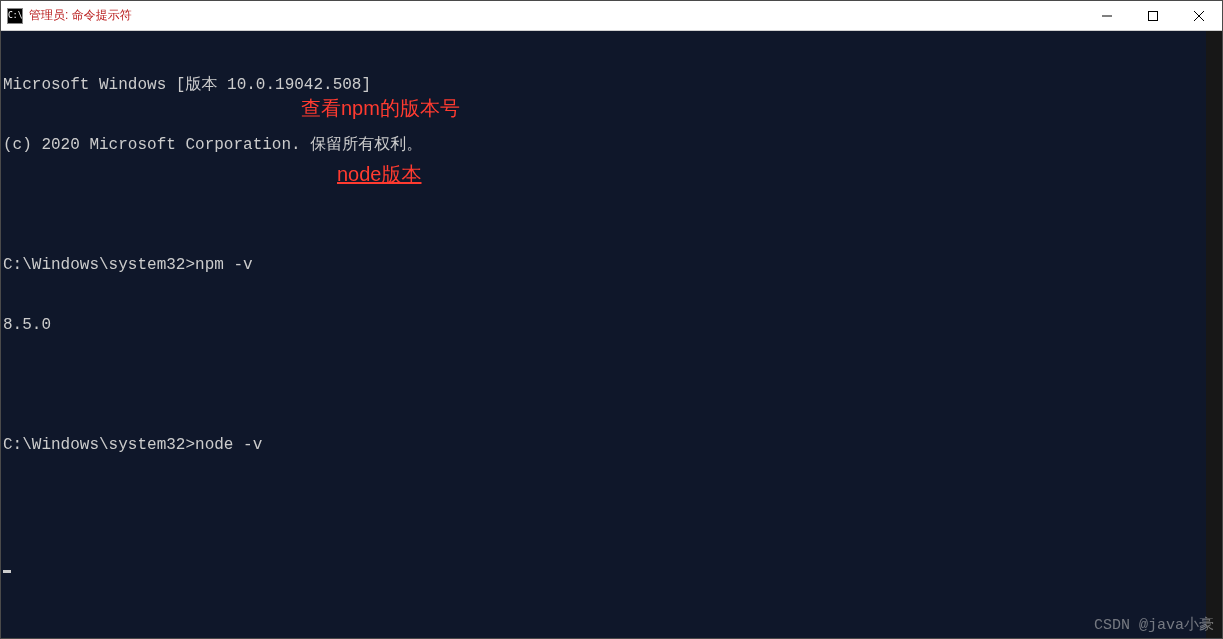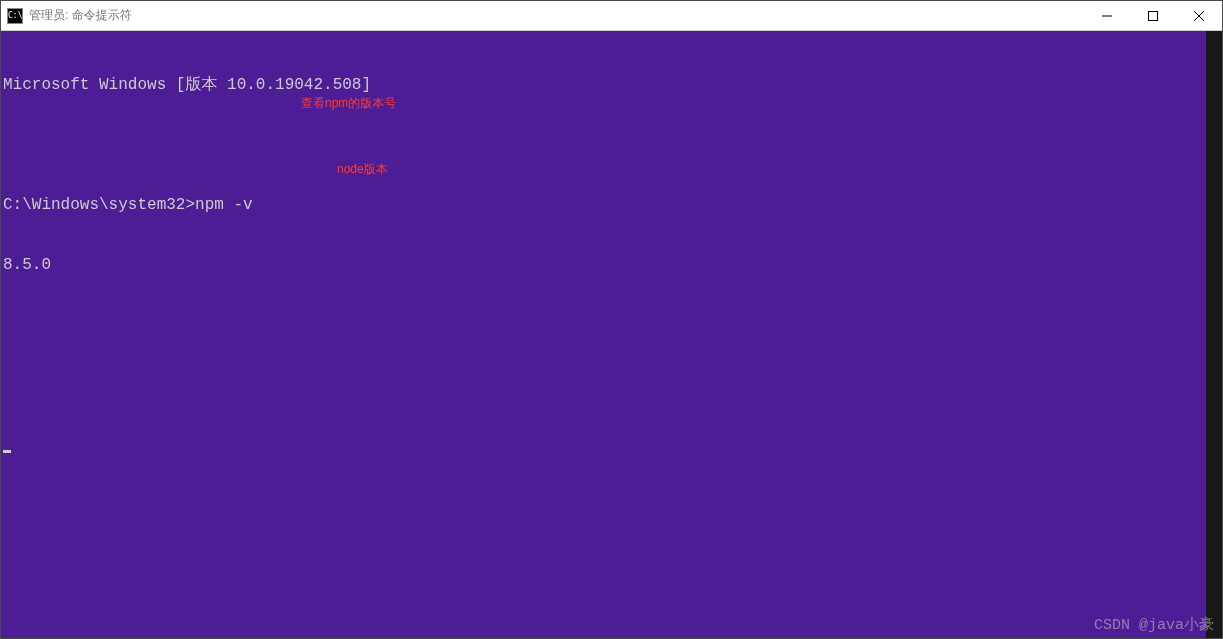"管理员: 命令提示符" .title-text { color: #737373 -> #b91c1c }
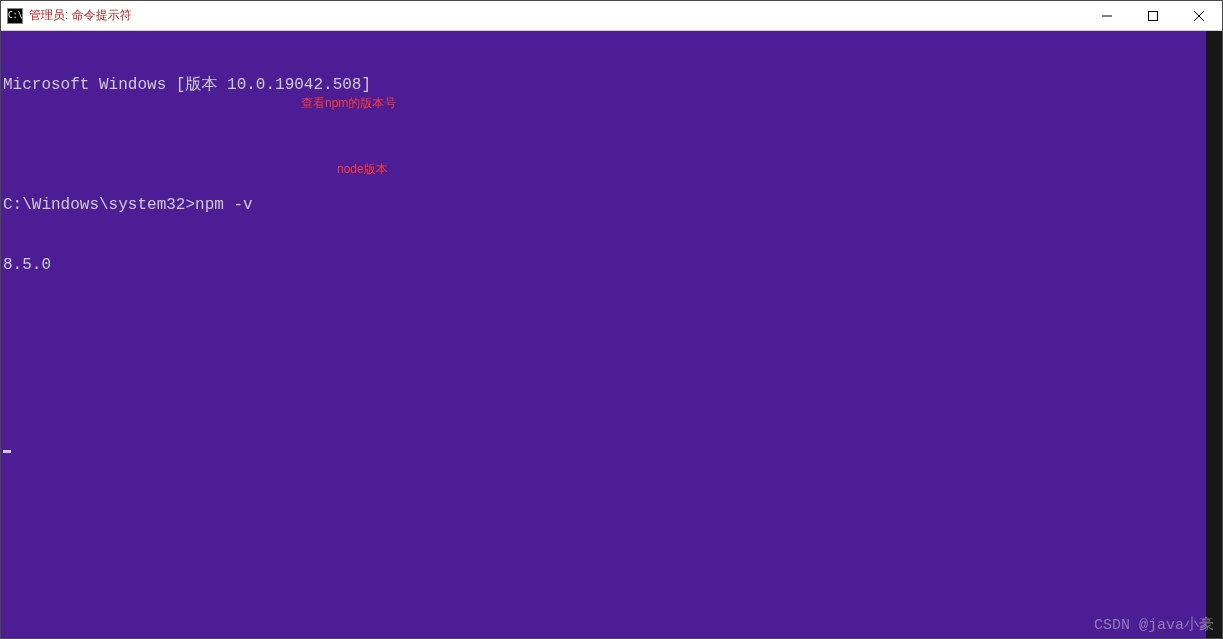"Microsoft Windows [版本 10.0.19042.508]" .terminal-area { background: #4c1d95 -> #0f172a }
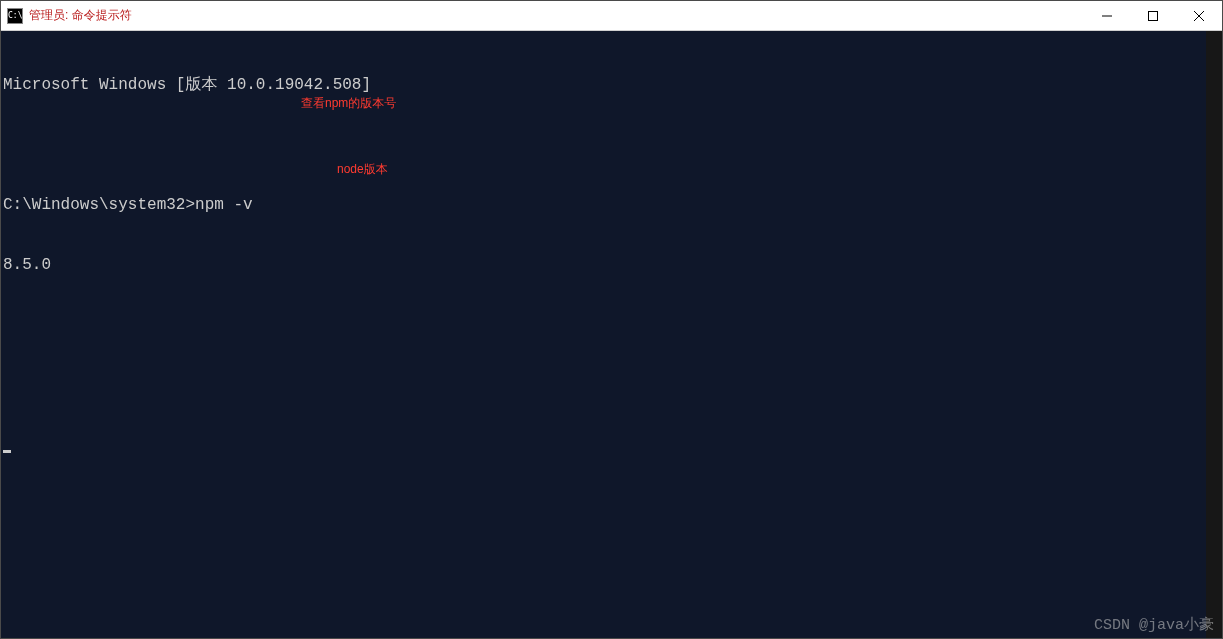"查看npm的版本号" .annotation { font-size: 12px -> 20px }
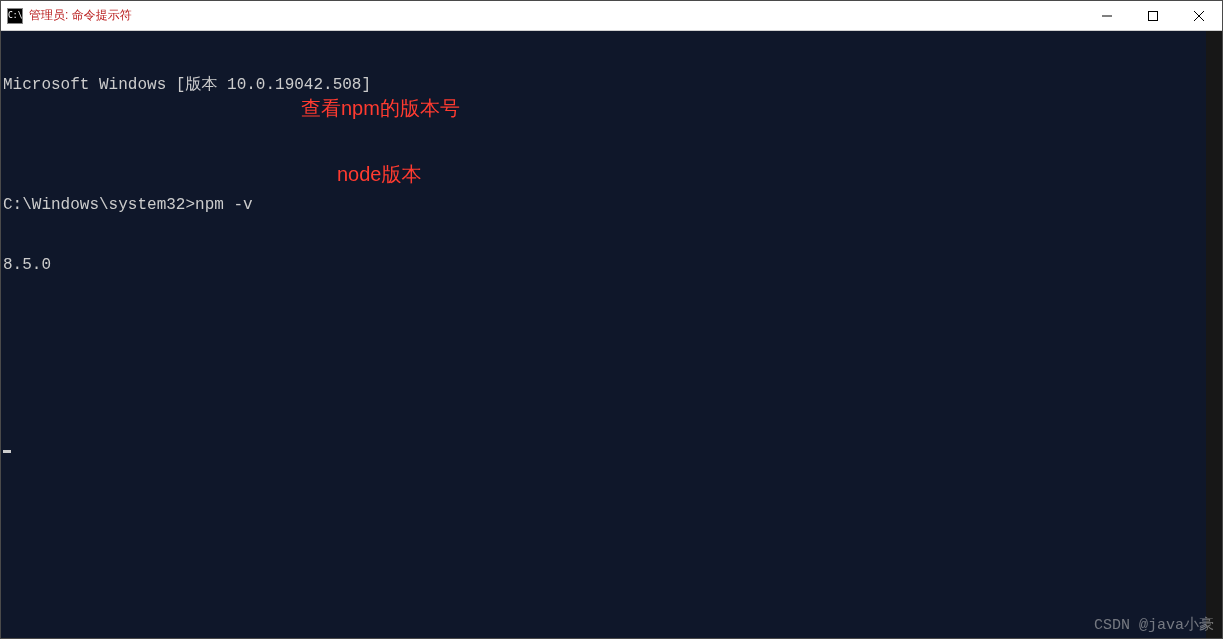"(c) 2020 Microsoft Corporation. 保留所有权利。" span.line { html: none -> <span>(c) 2020 Microsoft Corporation. 保留所有权利。</span> }
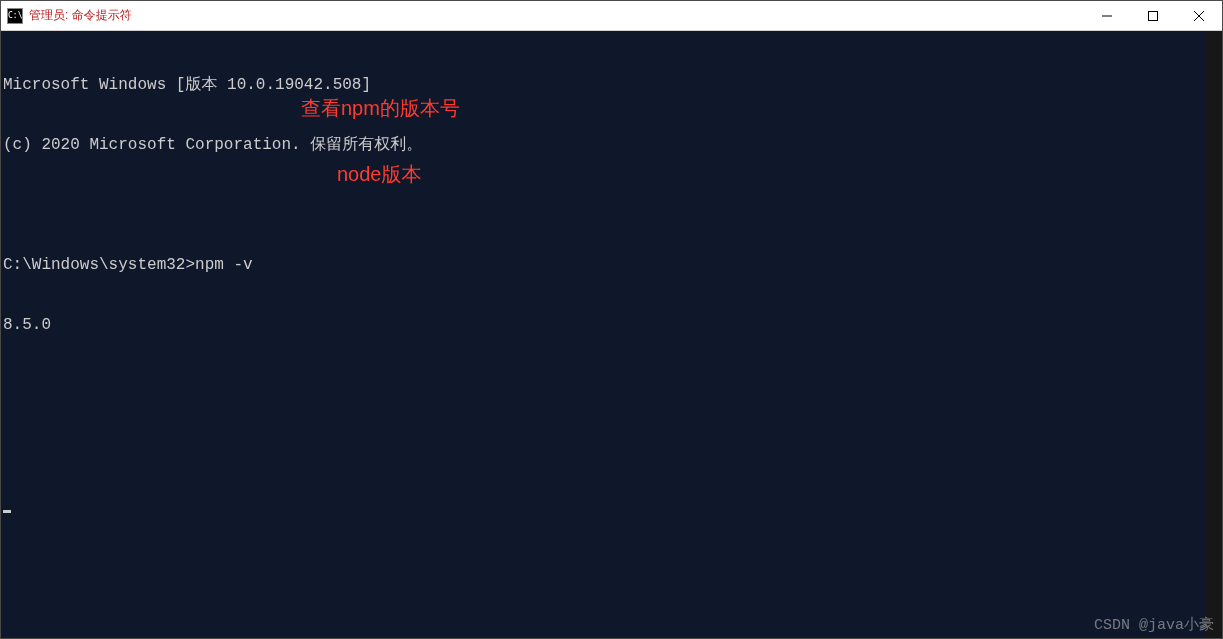"node版本" div.annotation { text-decoration: none -> underline }
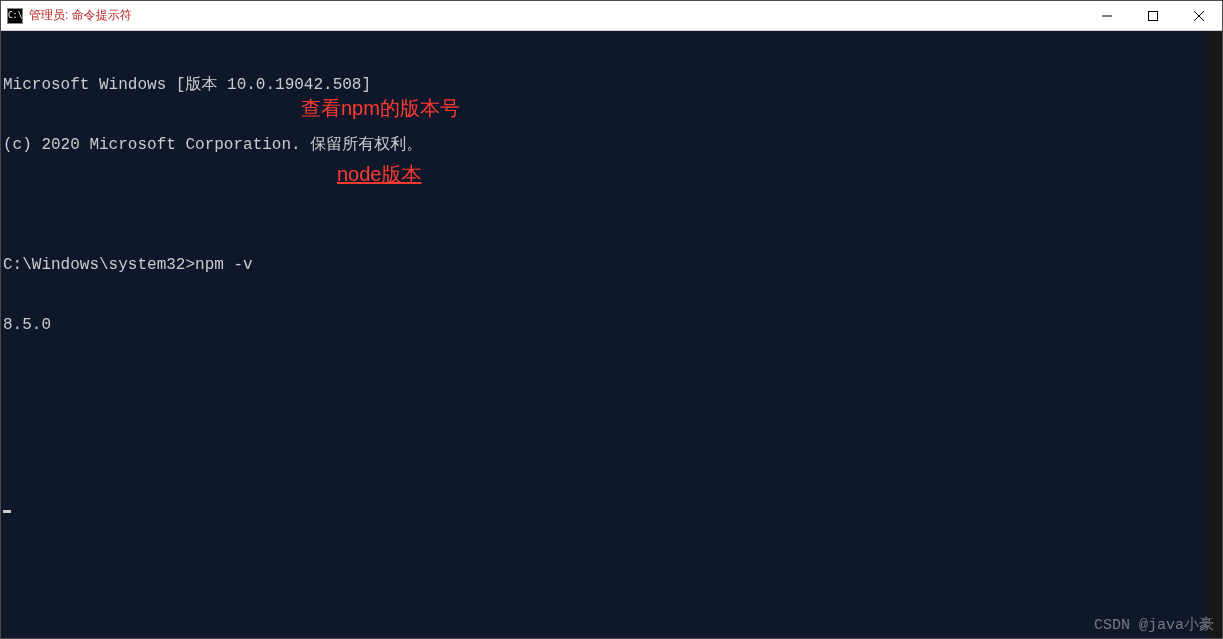"C:\Windows\system32>node -v" span.line { html: none -> <span>C:\Windows\system32&gt;node -v</span> }
